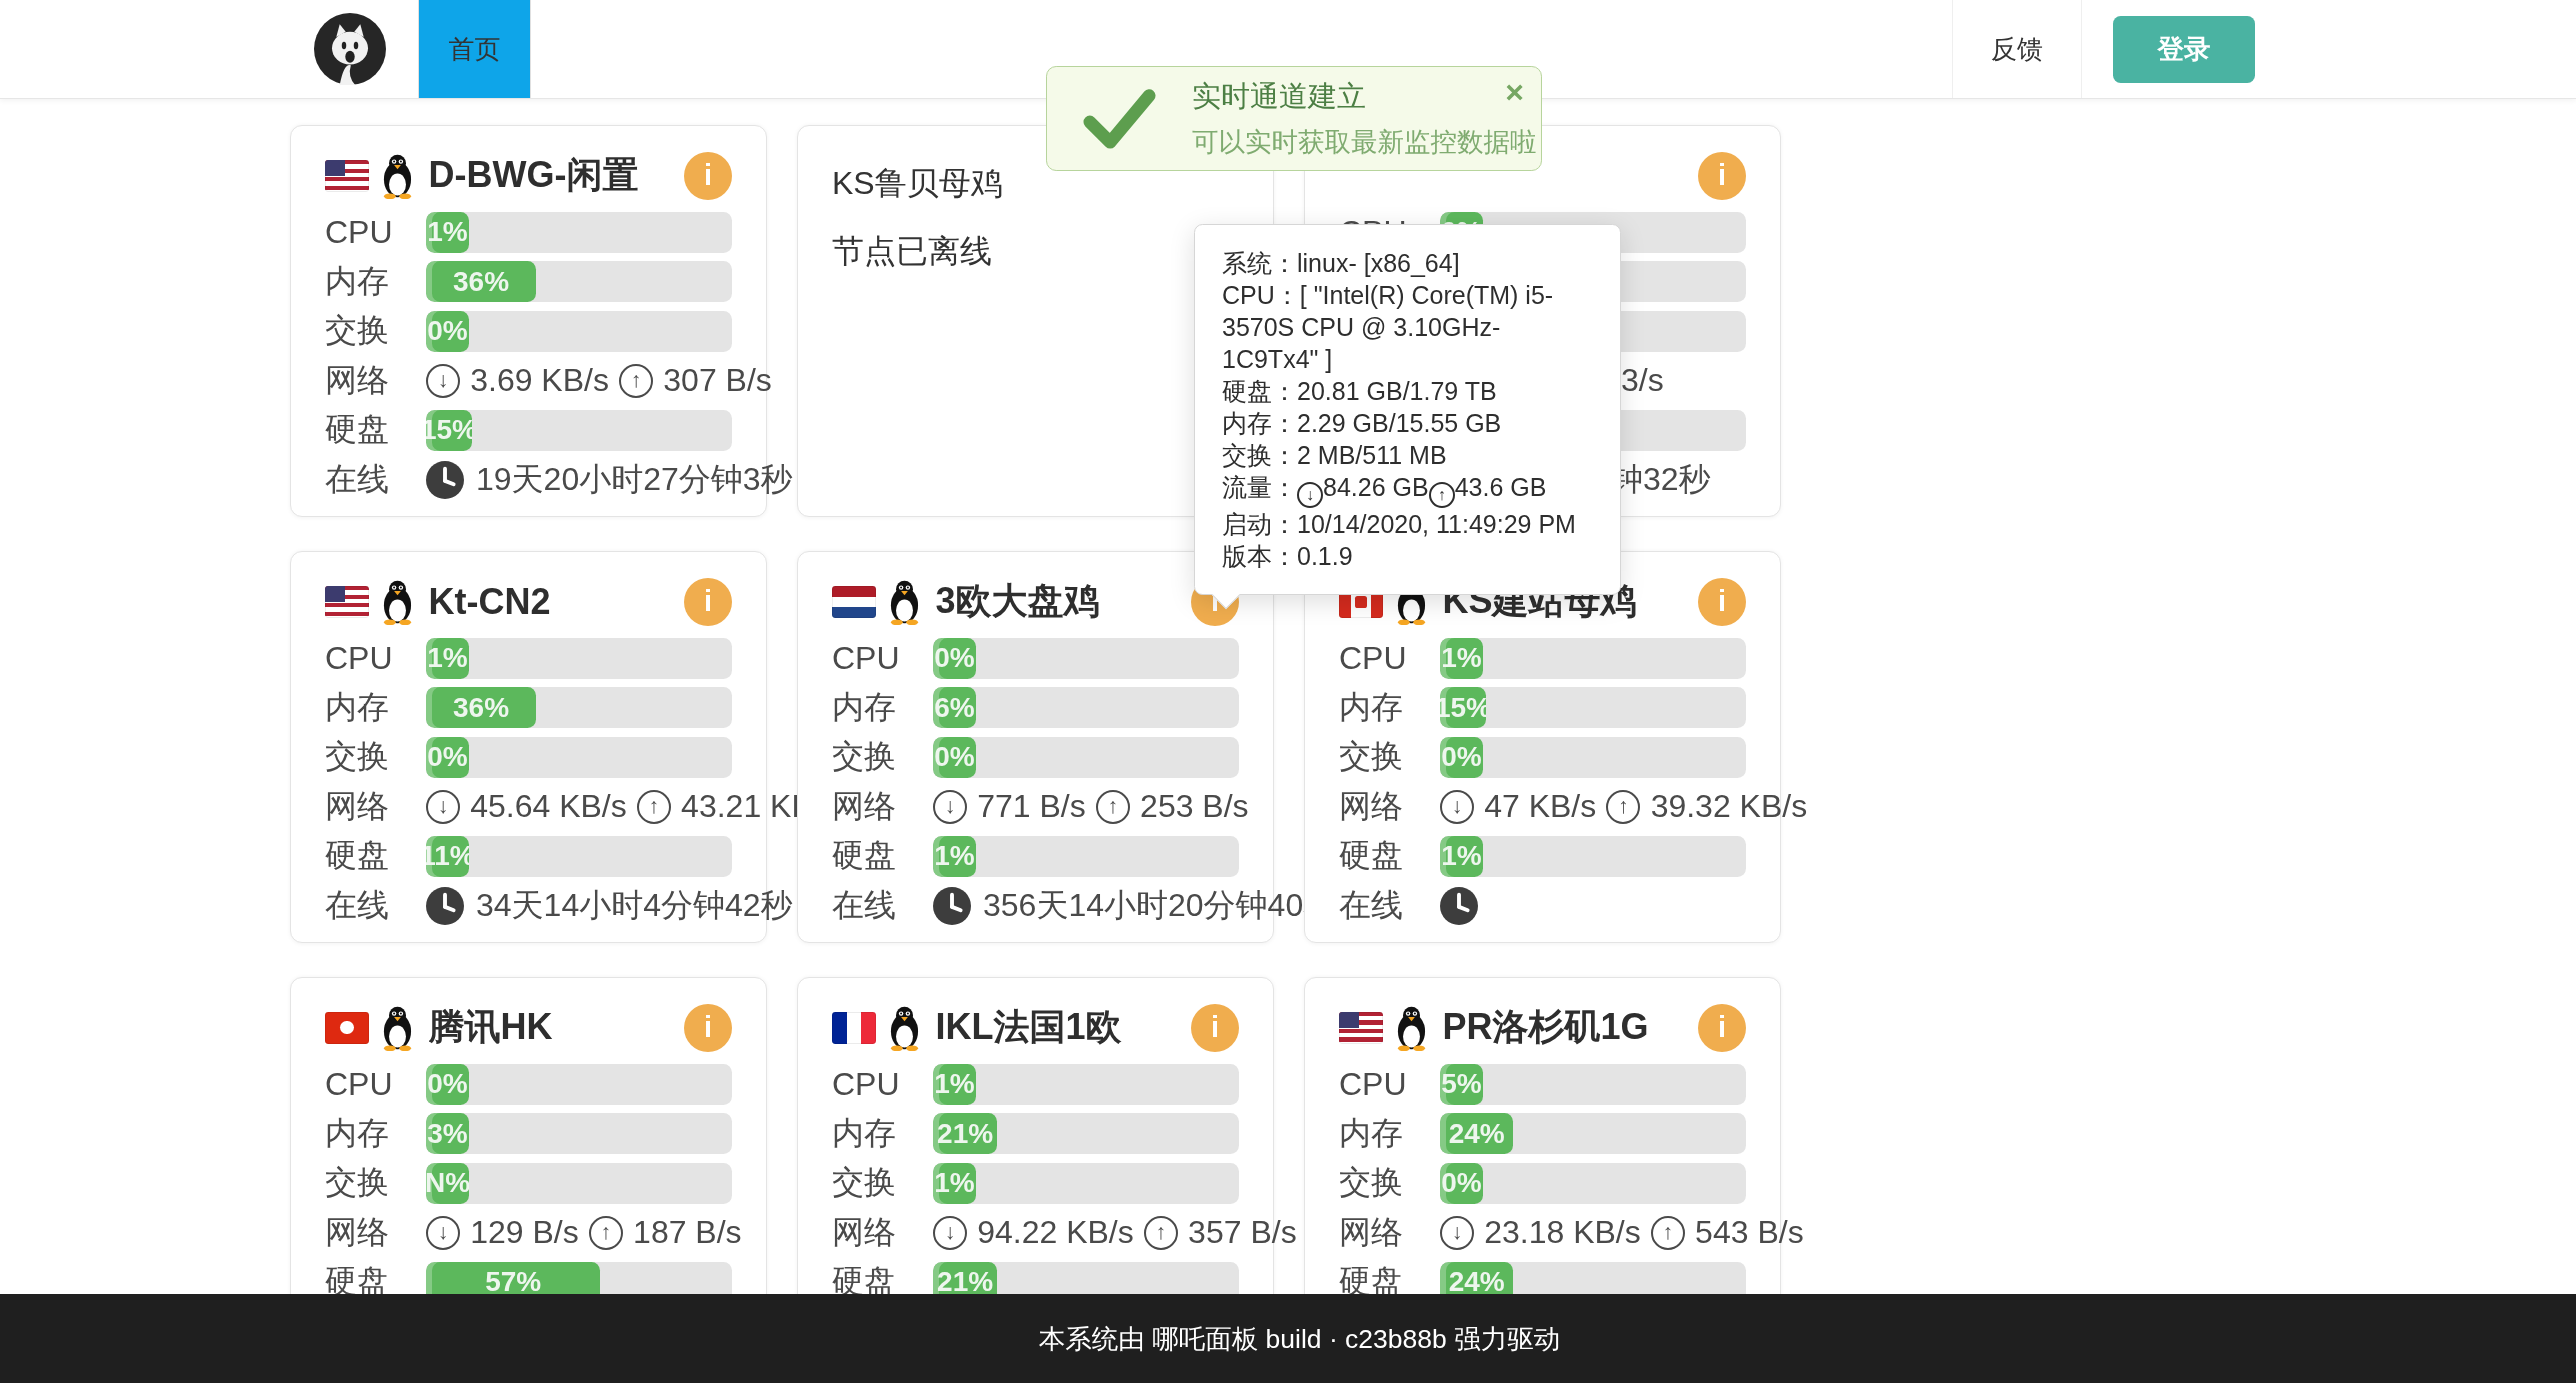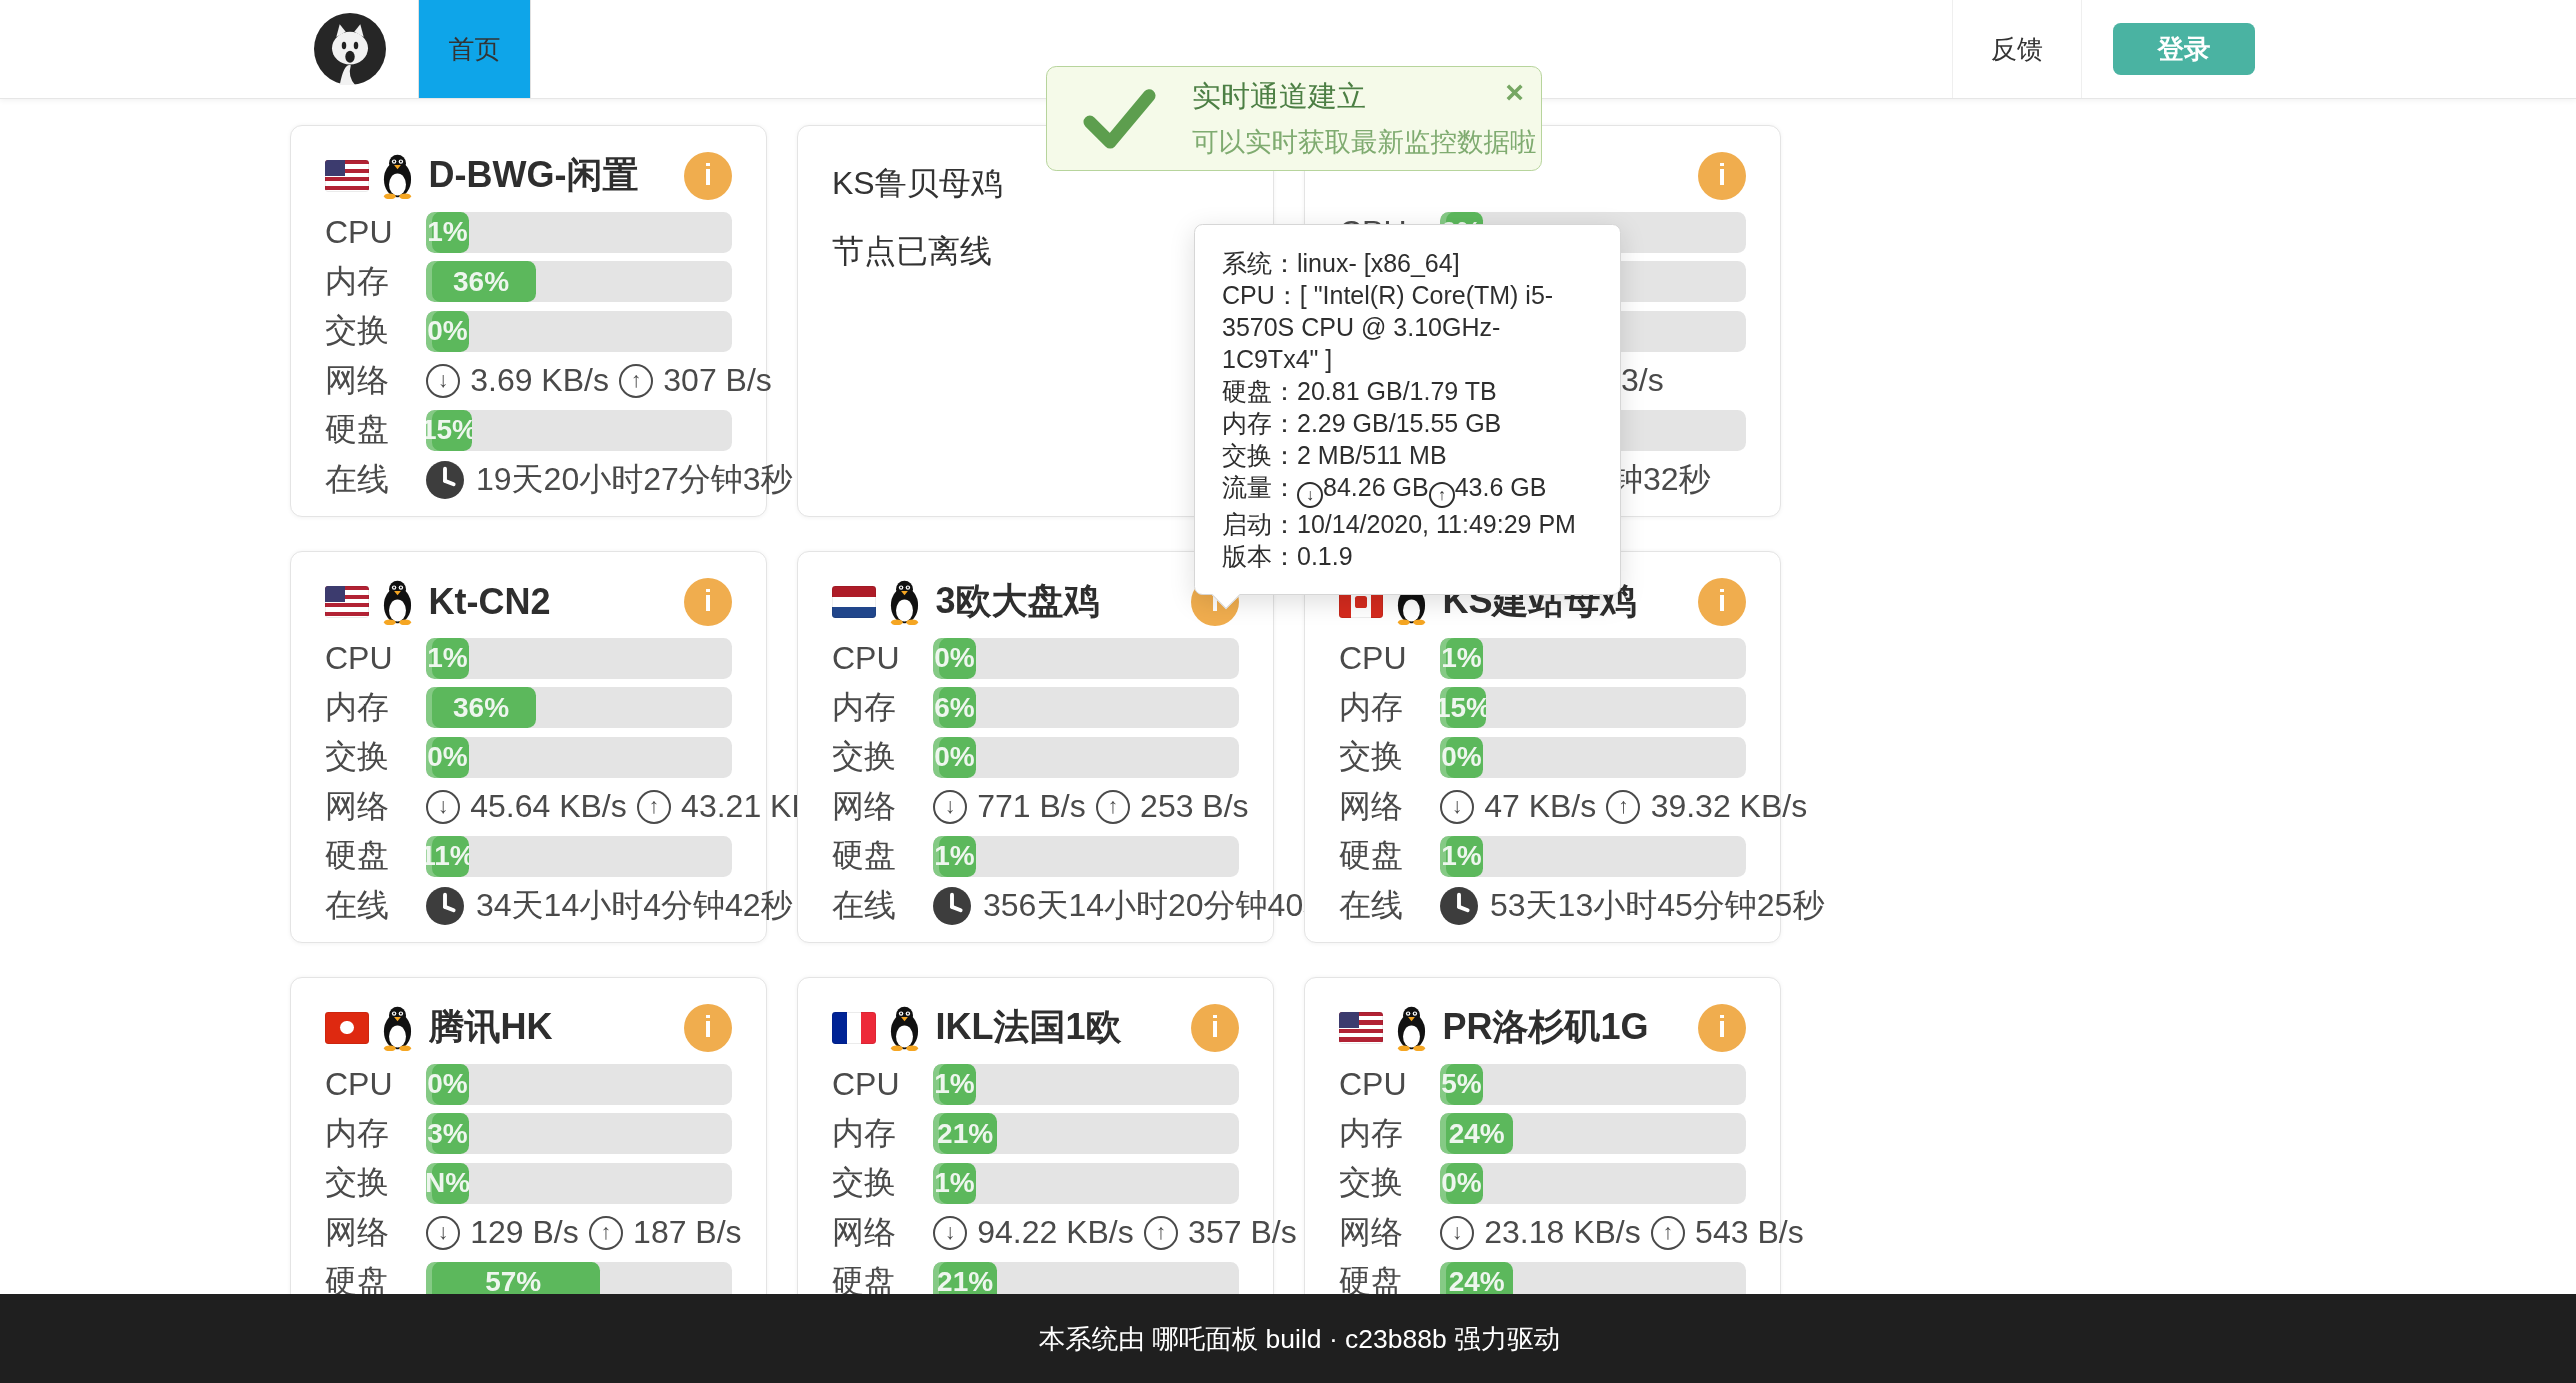"登录" .login-btn { height: 52px -> 67px }
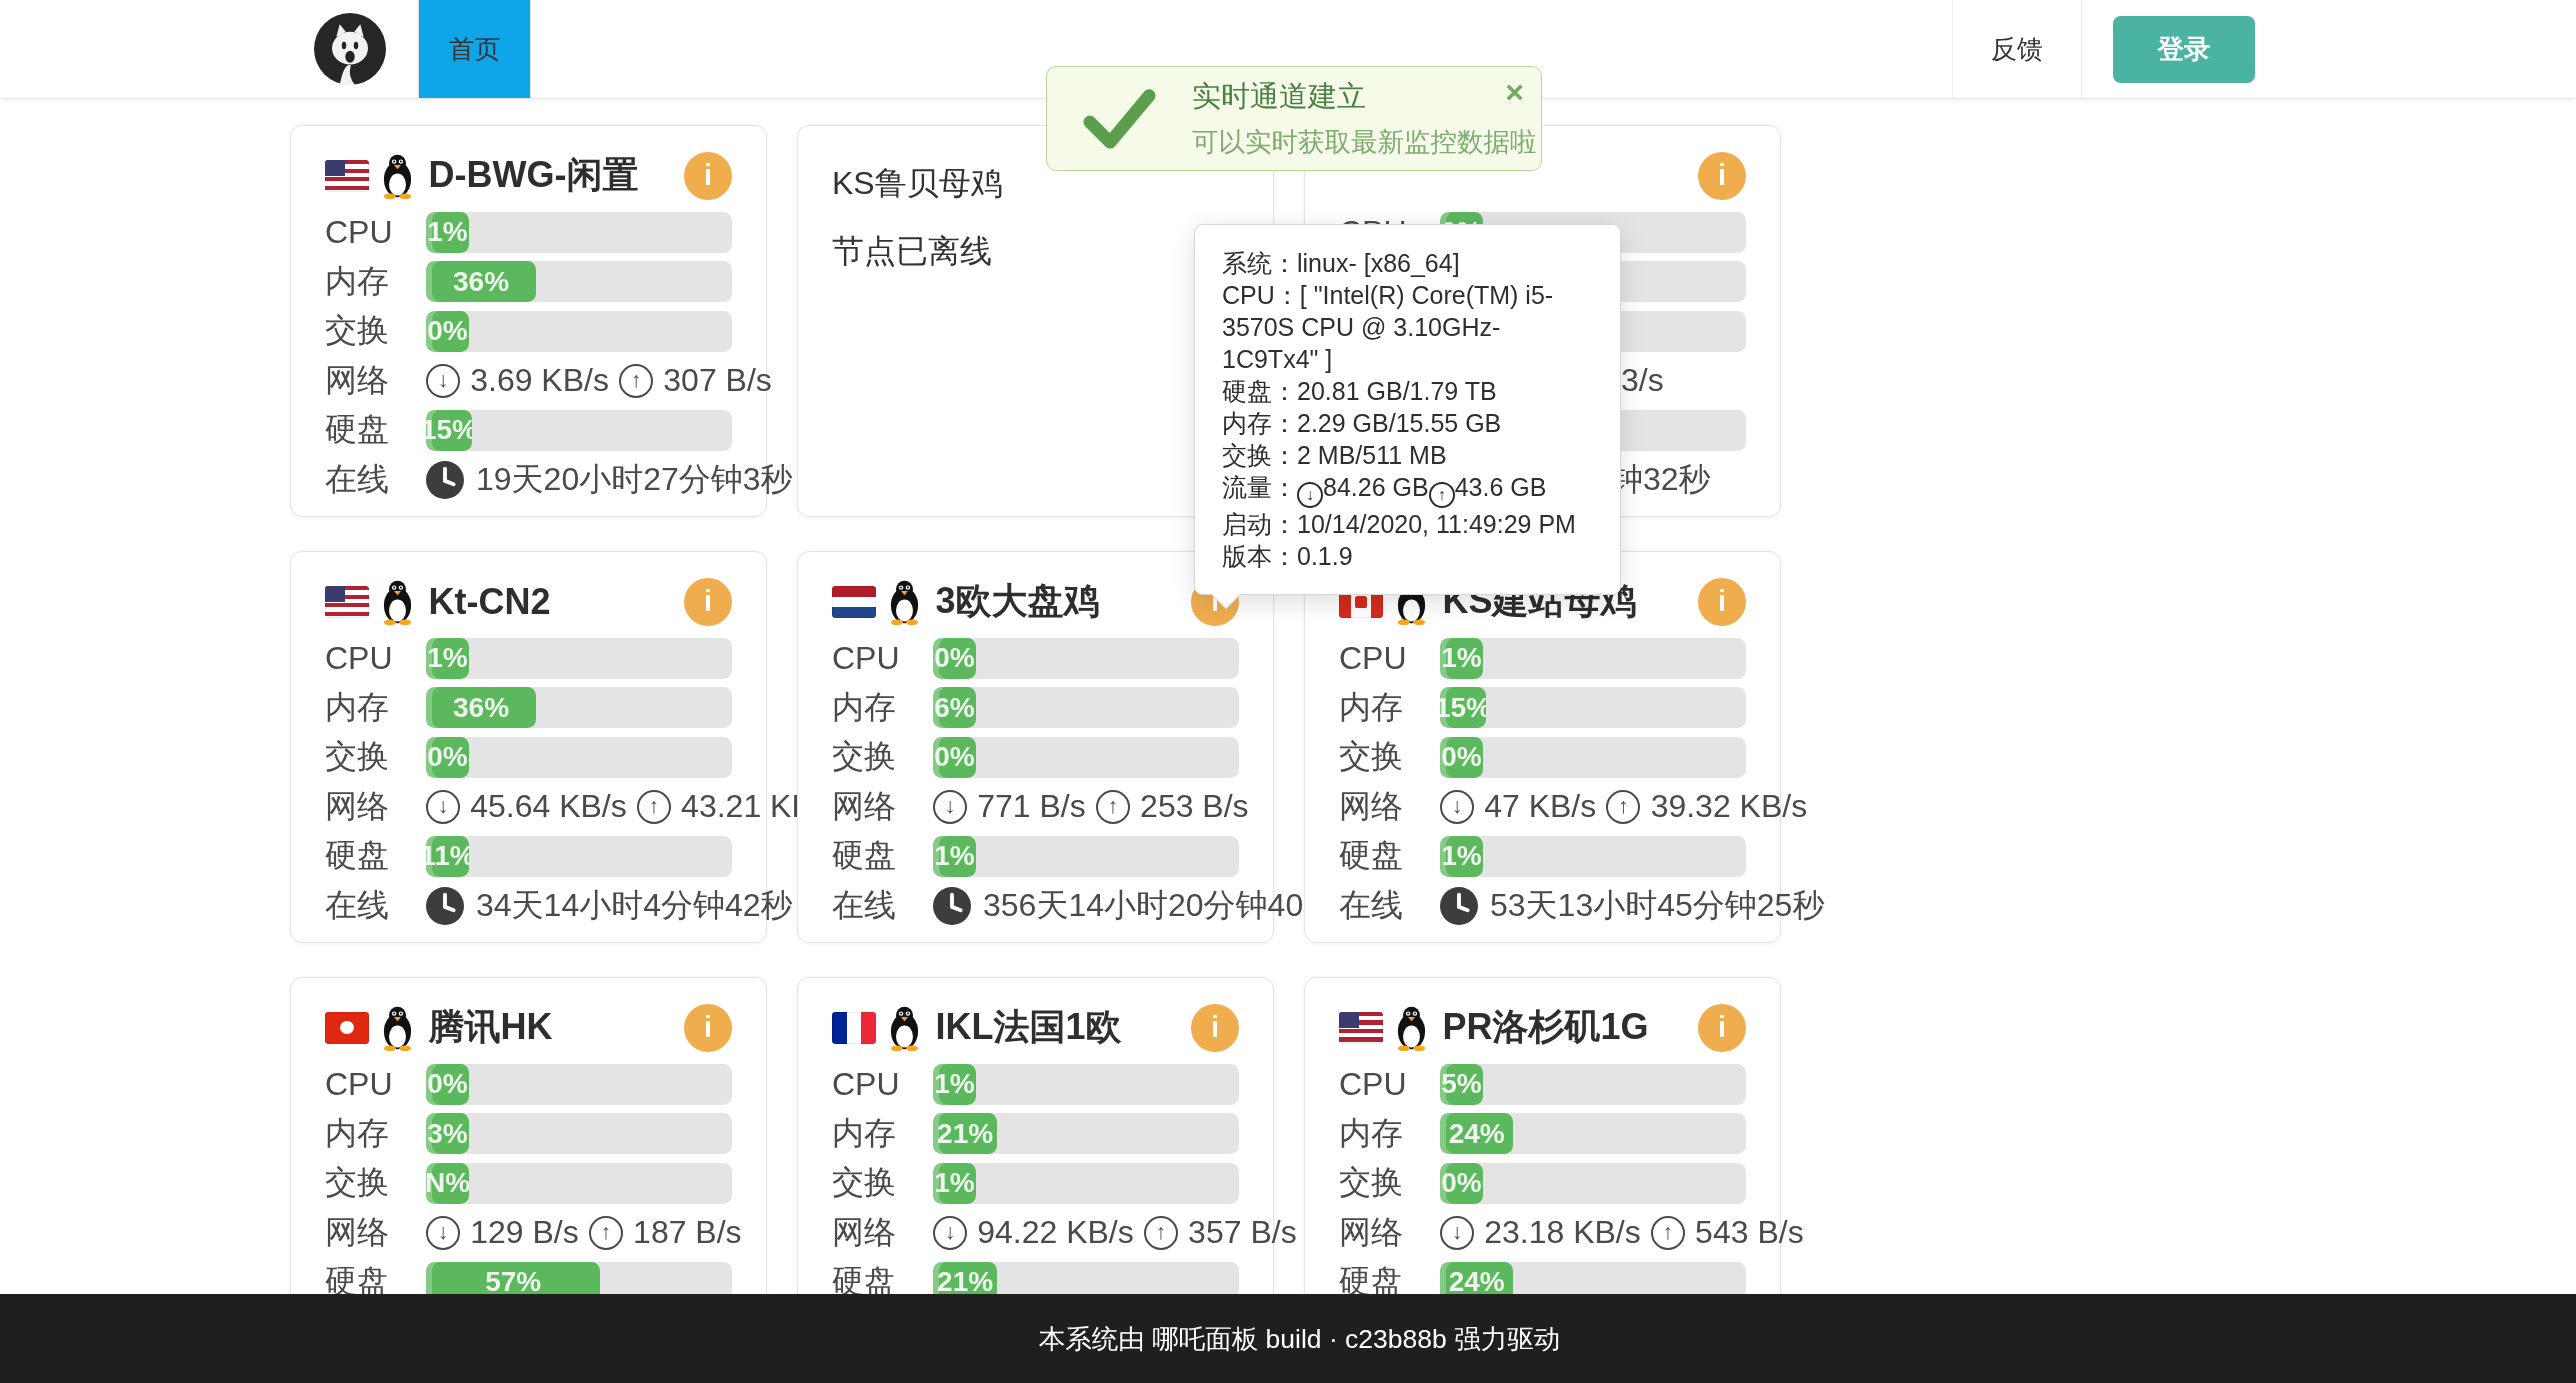"53天13小时45分钟25秒" span.frag { html: <span>53天13小时45分钟25秒</span> -> none }
